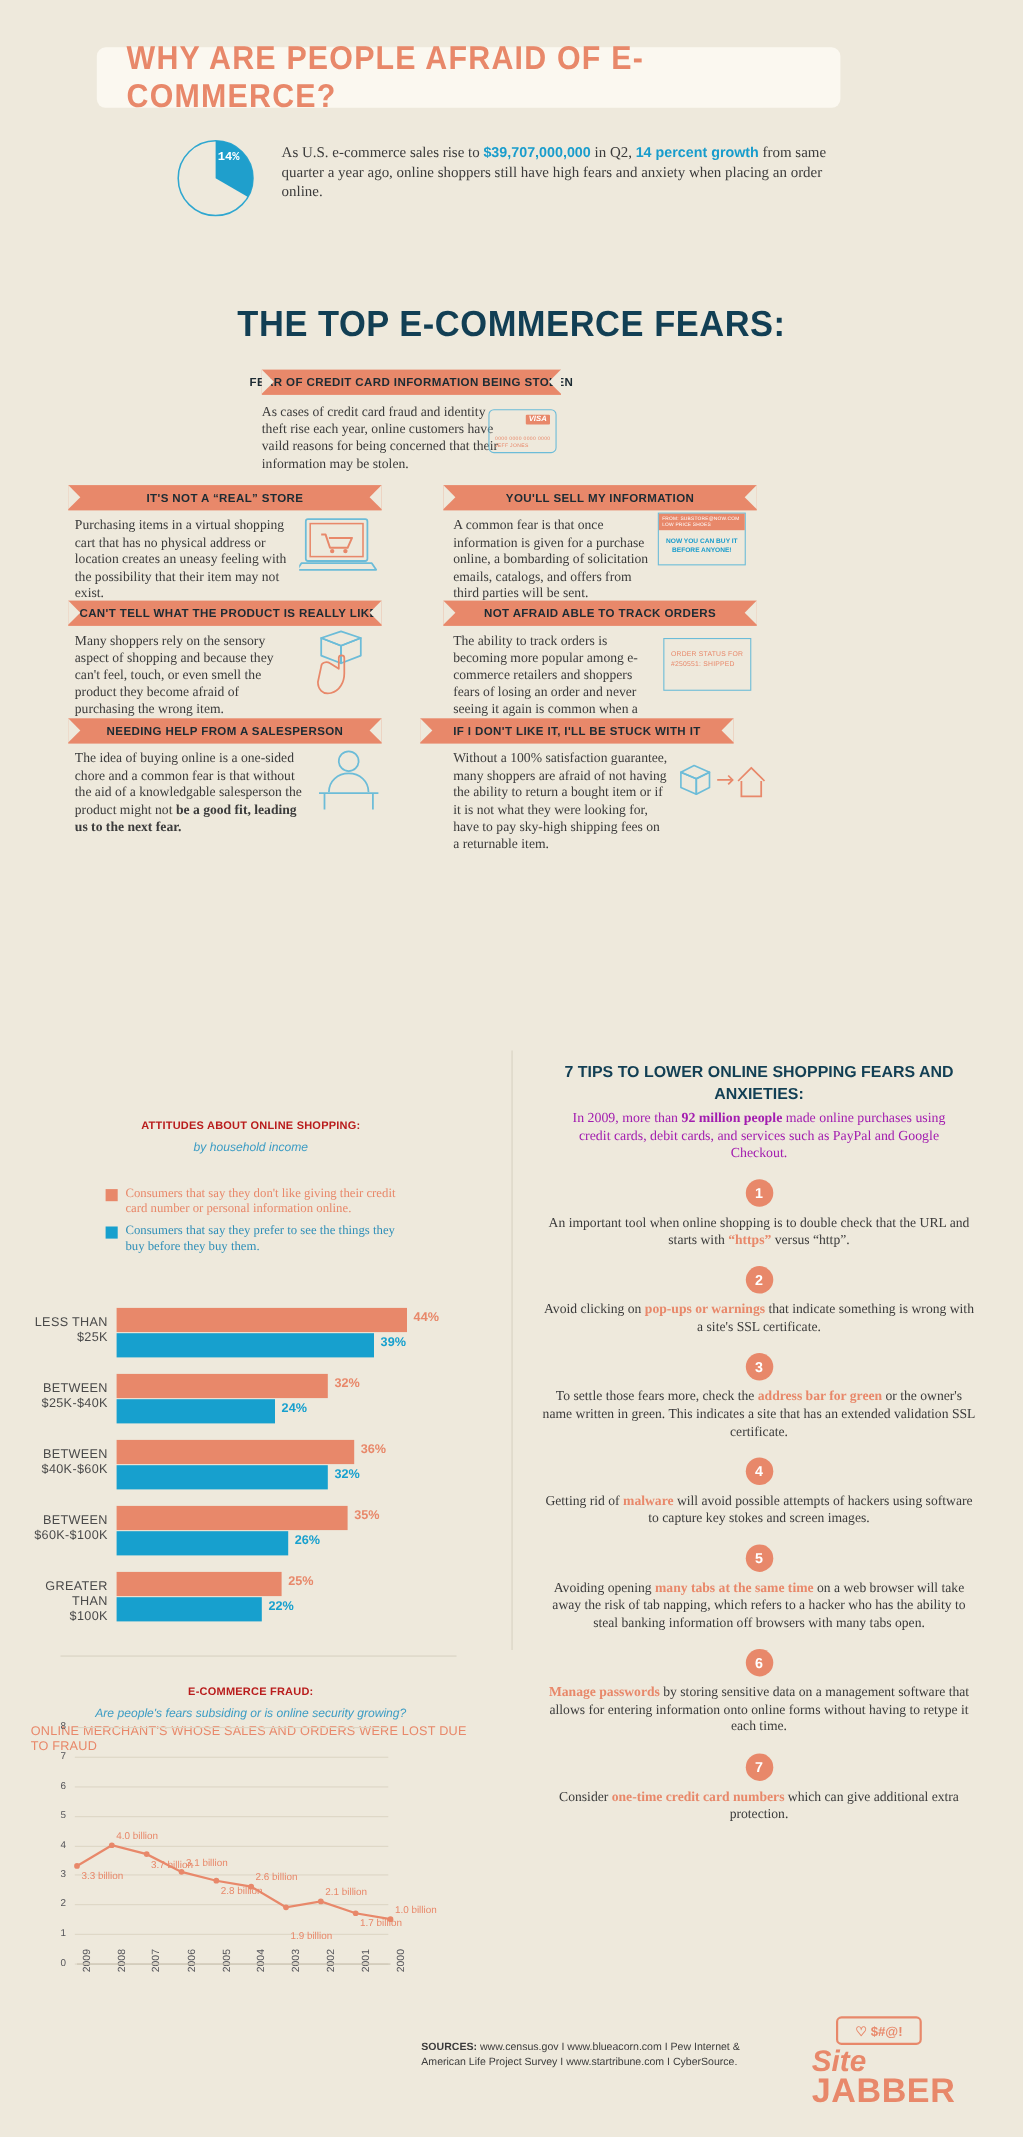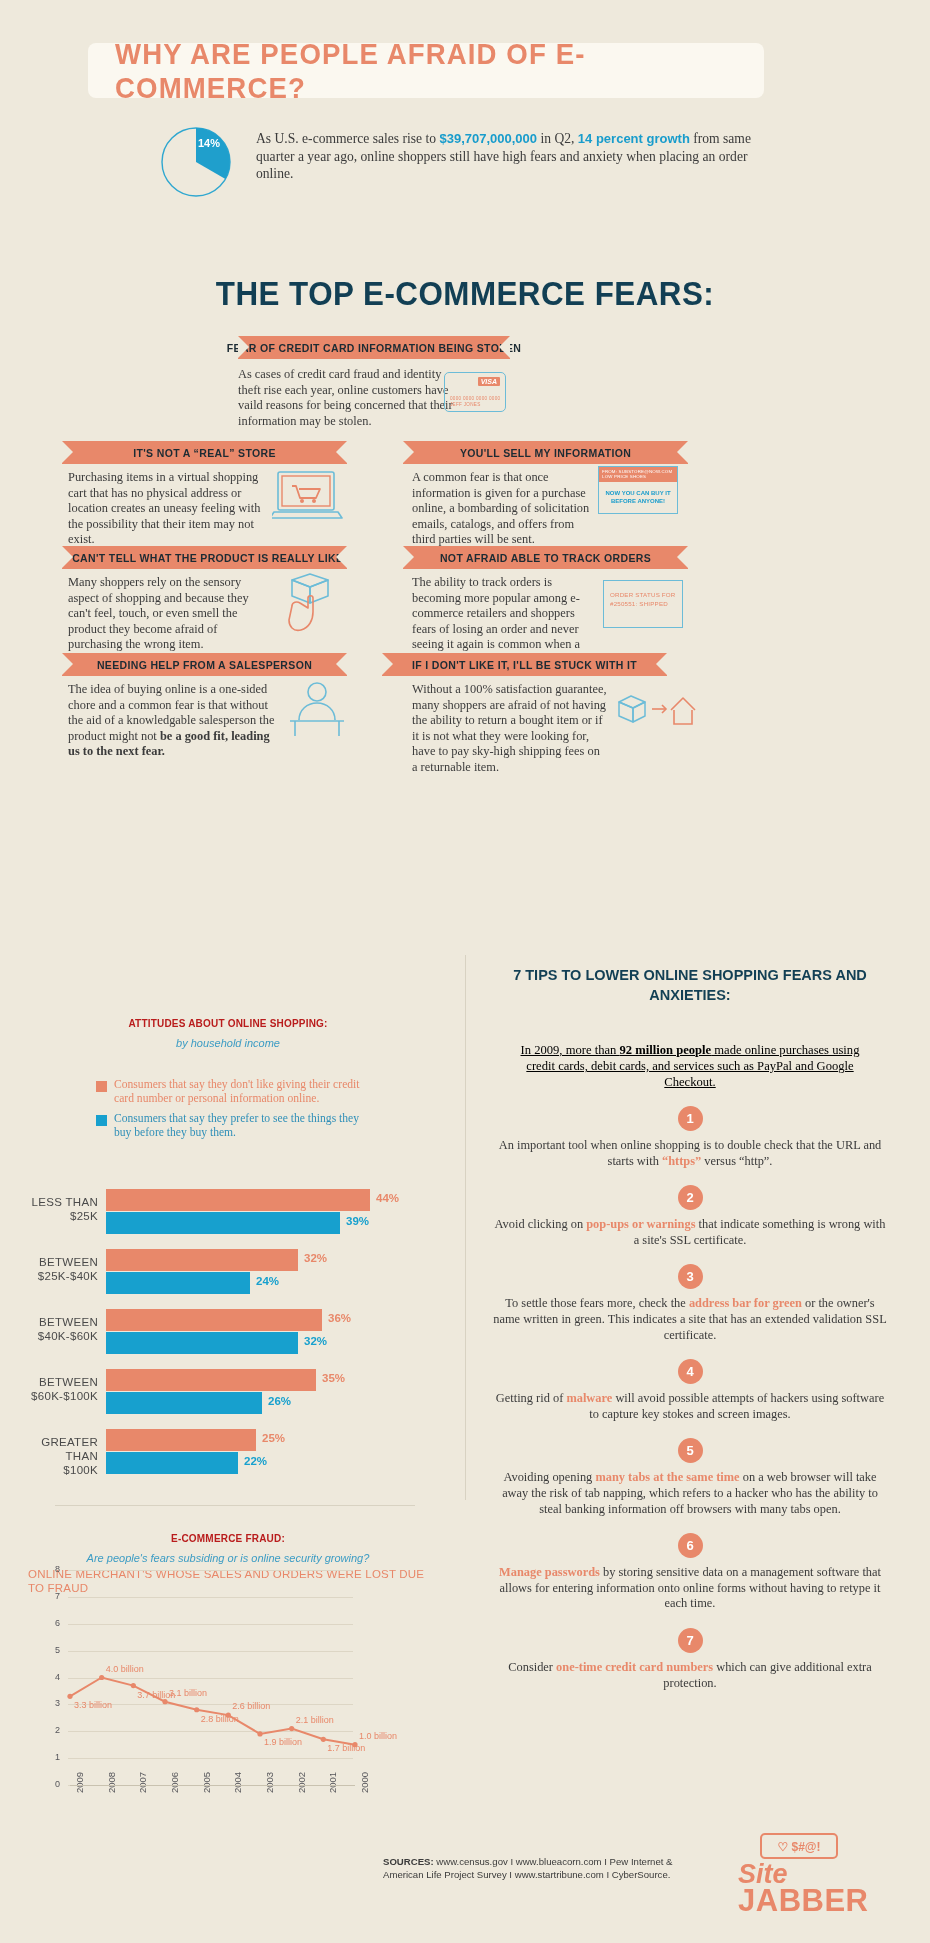"14%" .pie-pct { font-family: Liberation Sans, sans-serif -> Liberation Mono, monospace }
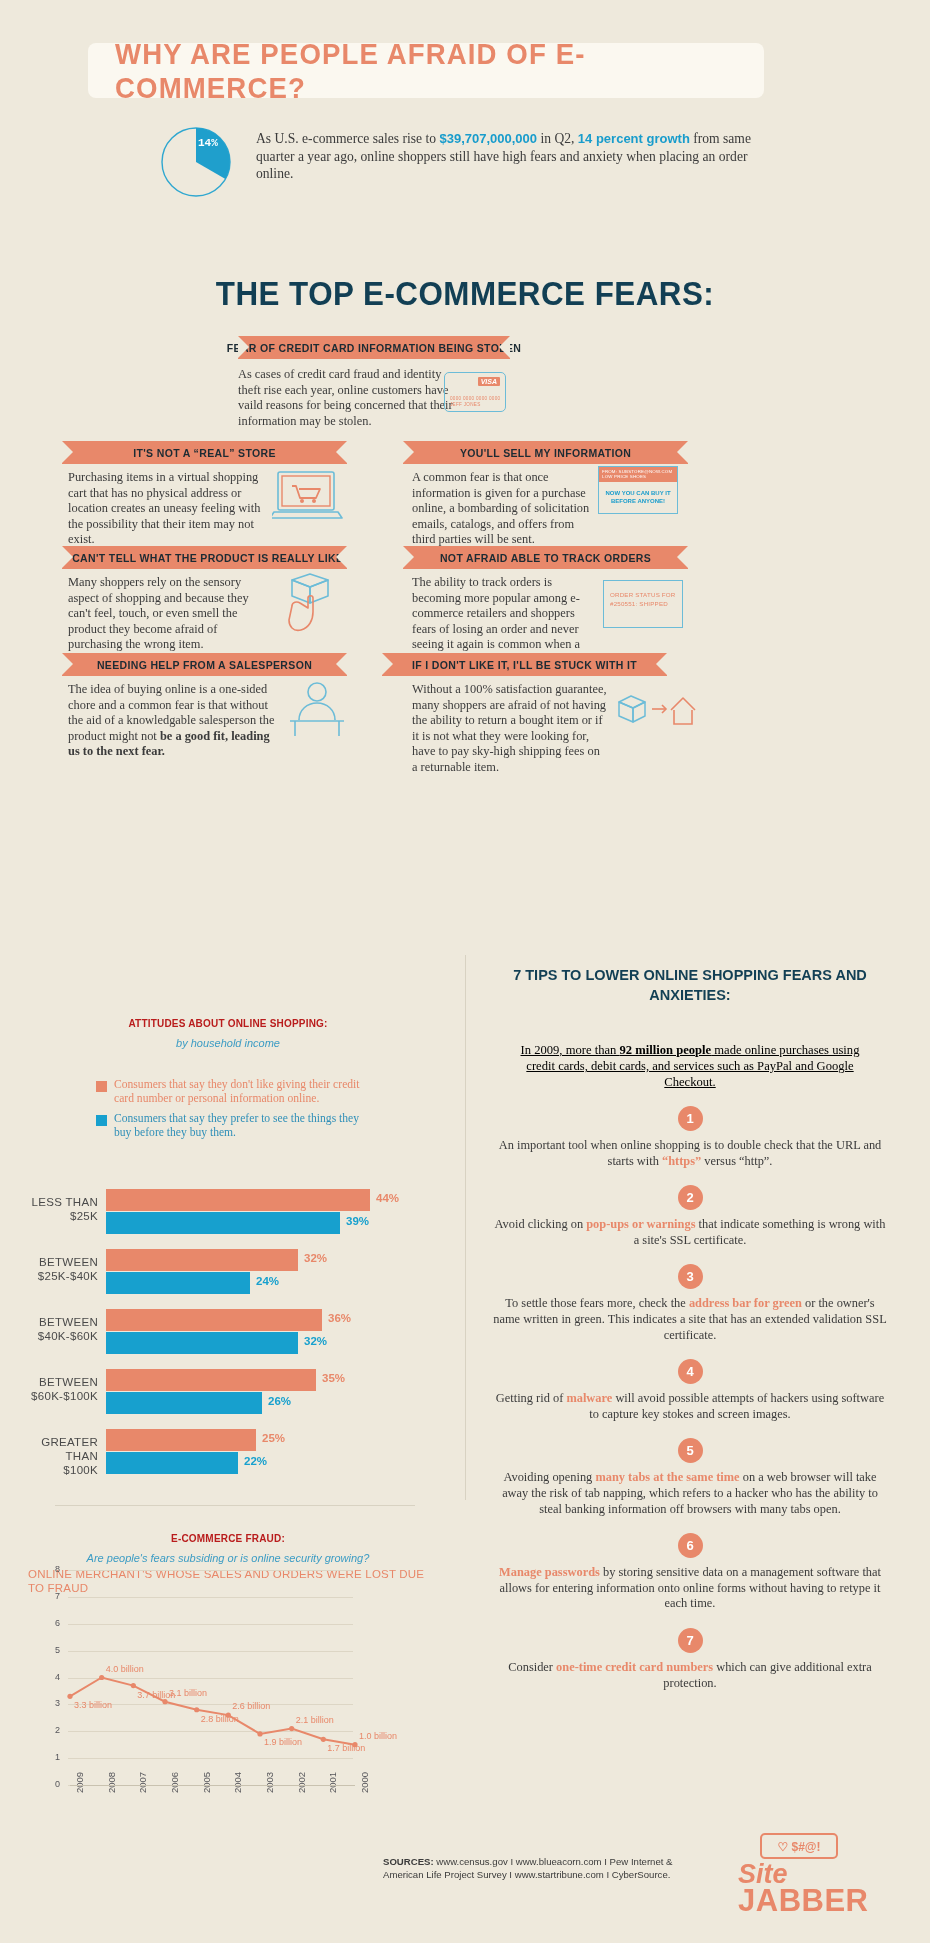"In 2009, more than 92" .tips-intro { color: #000000 -> #a21caf; margin-top: 37px -> 3px; text-decoration: underline -> none }
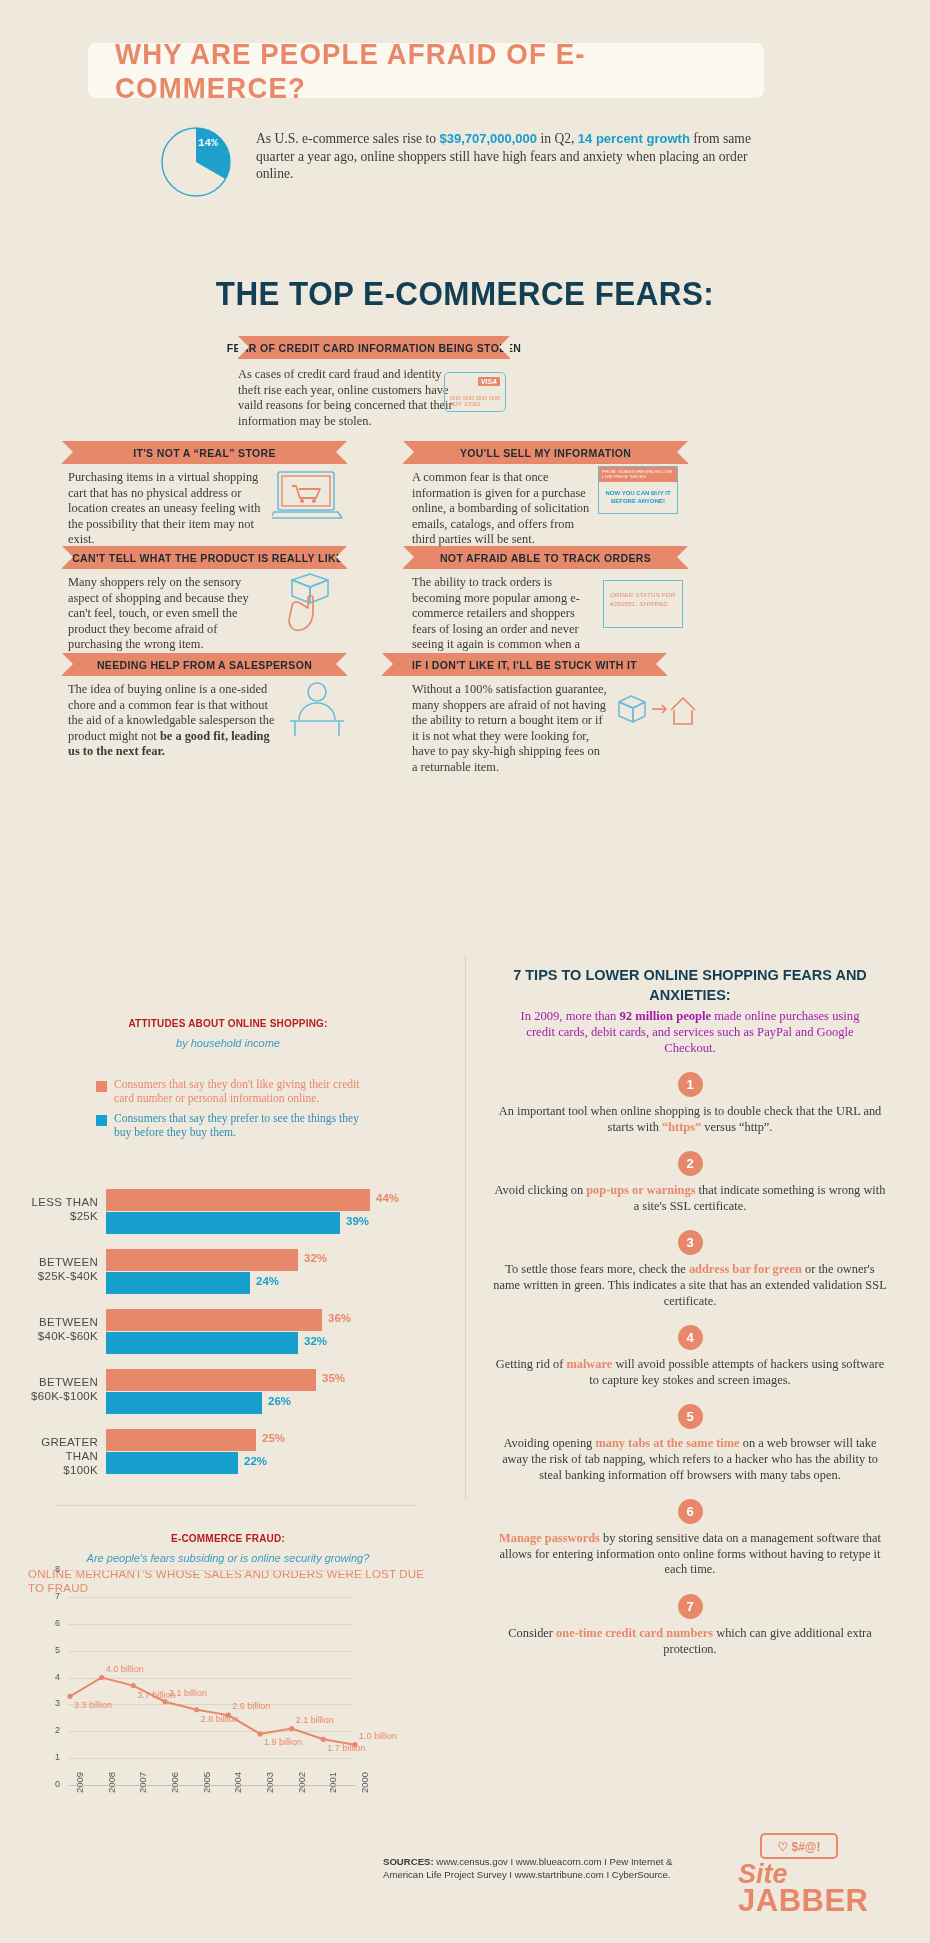"1.9 billion" div.ln-pt-lab { top: 177px -> 195px }
